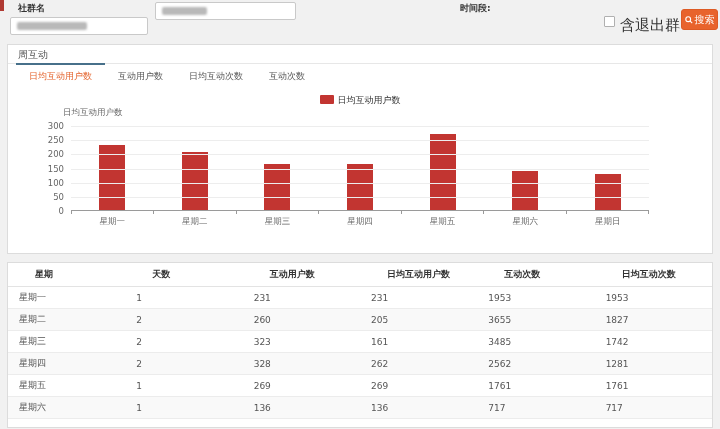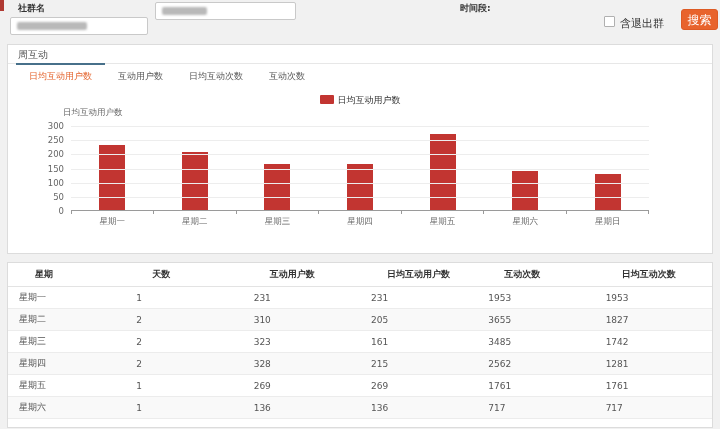"含退出群" .checkbox-label { font-size: 11px -> 15px }
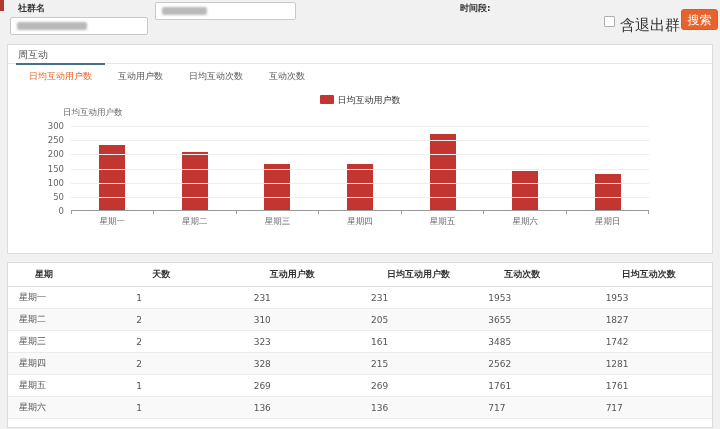"搜索" .search-btn { flex-direction: column -> none; font-size: 12px -> 10px }
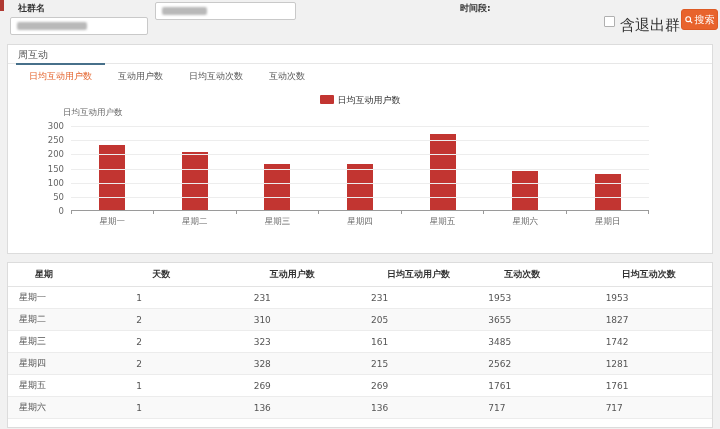"310" td { text: 310 -> 260 }
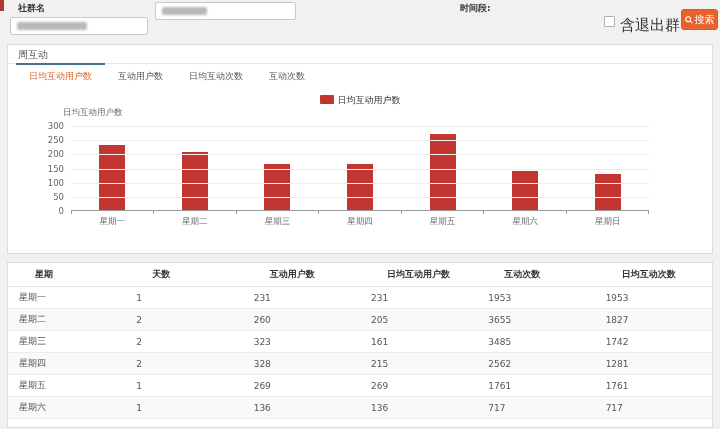"215" td { text: 215 -> 262 }
